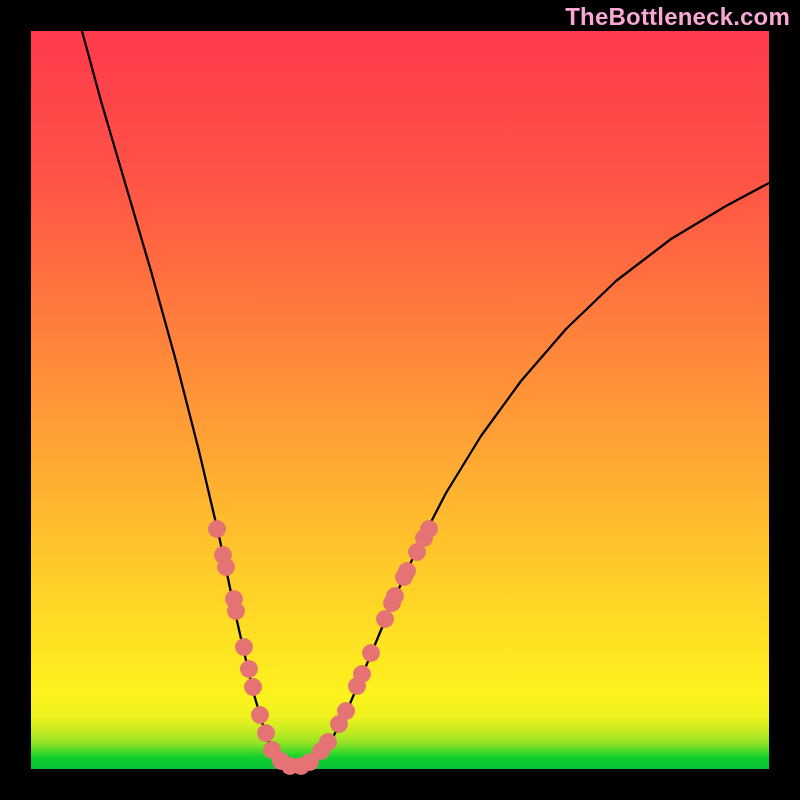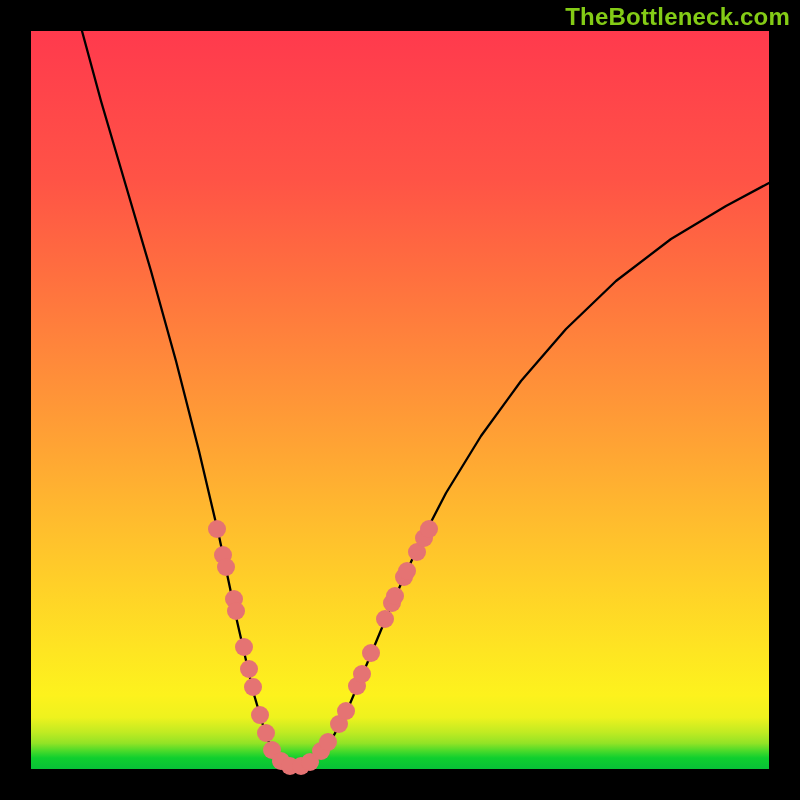"TheBottleneck.com" .watermark { color: #84cc16 -> #f9a8d4 }
